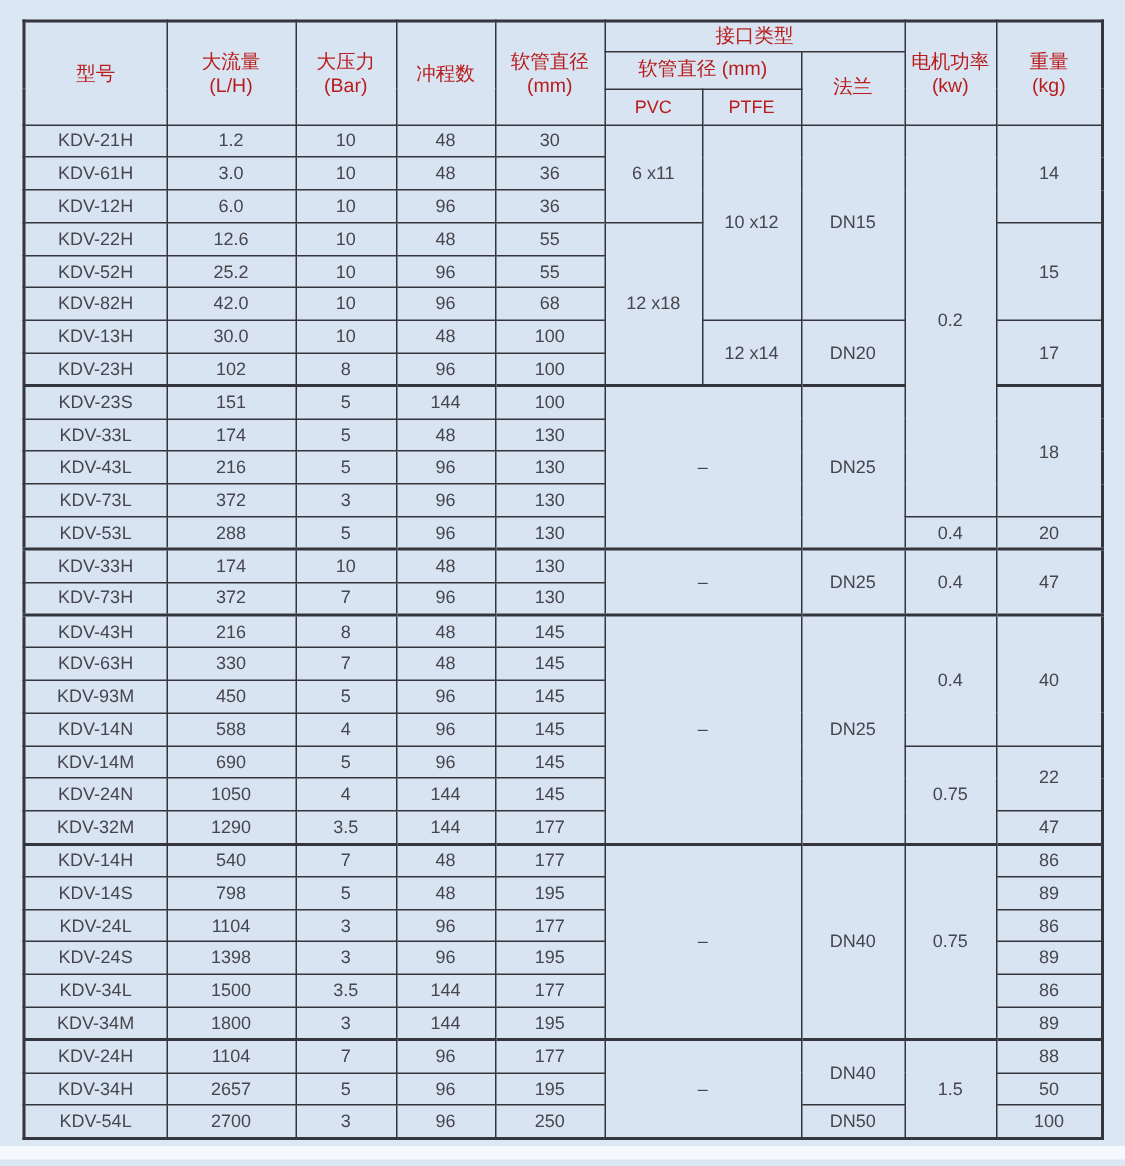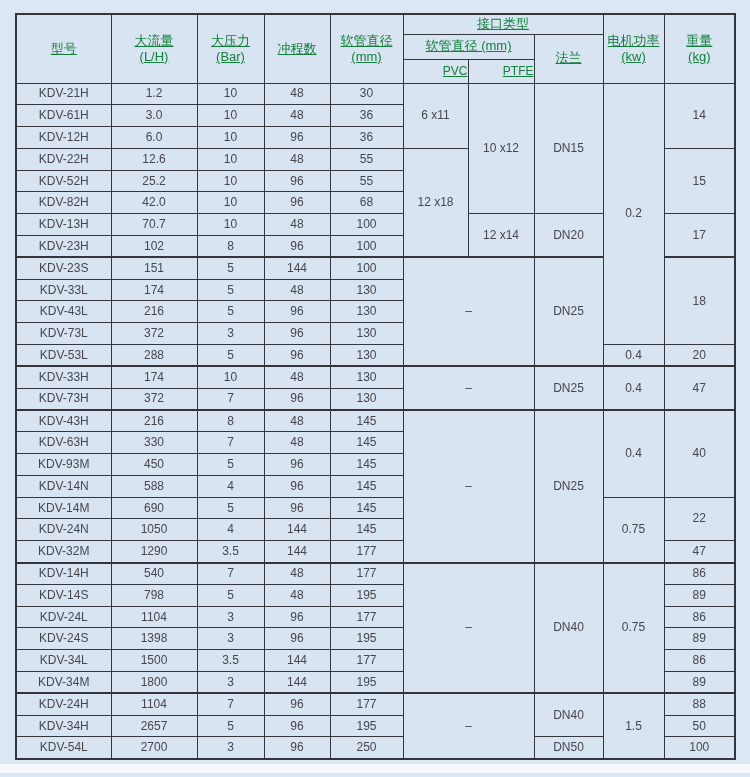"接口类型" thead th { color: #15803d -> #b91c1c; text-decoration: underline -> none }
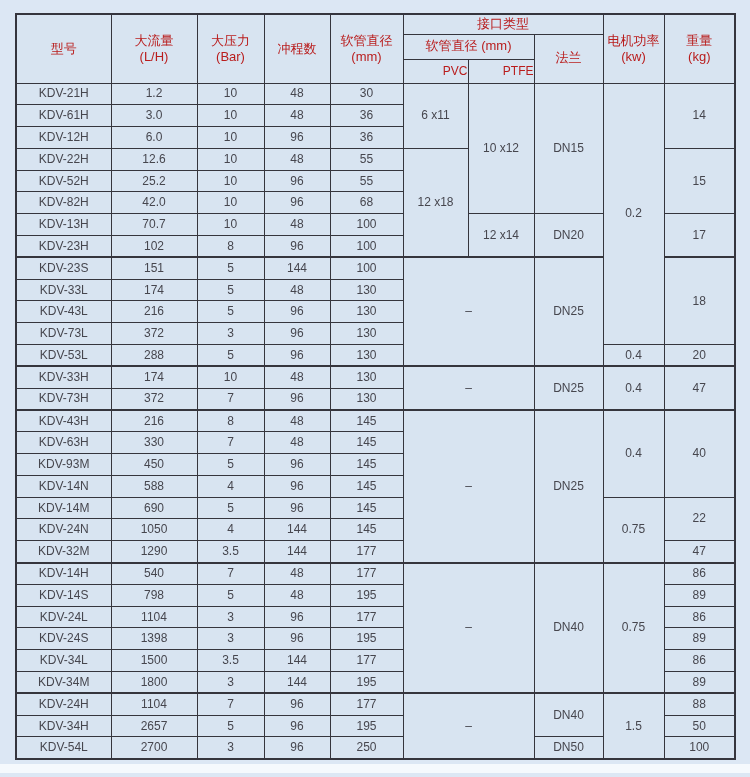"PVC" thead tr.h3 th { text-align: right -> none }
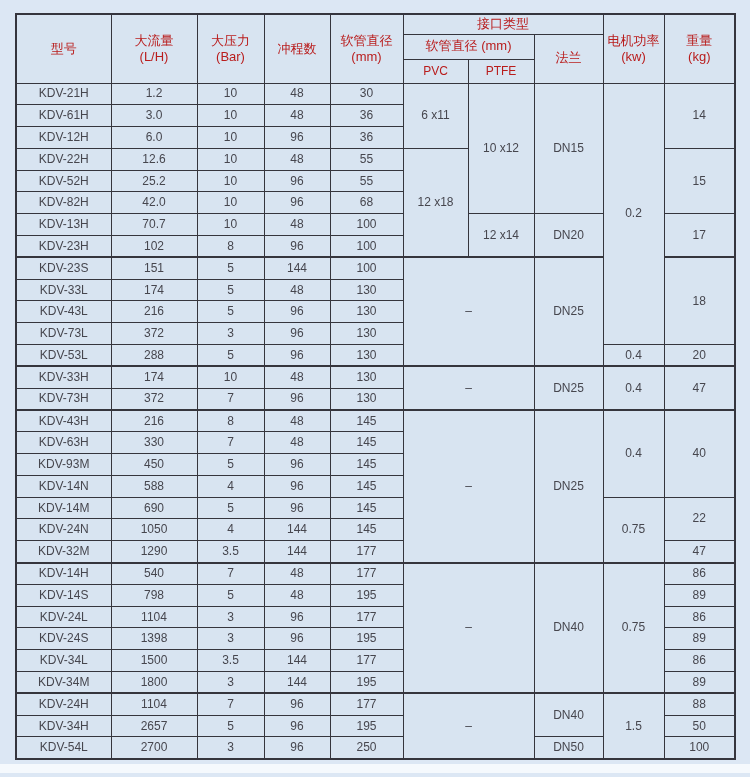"70.7" td { text: 70.7 -> 30.0 }
